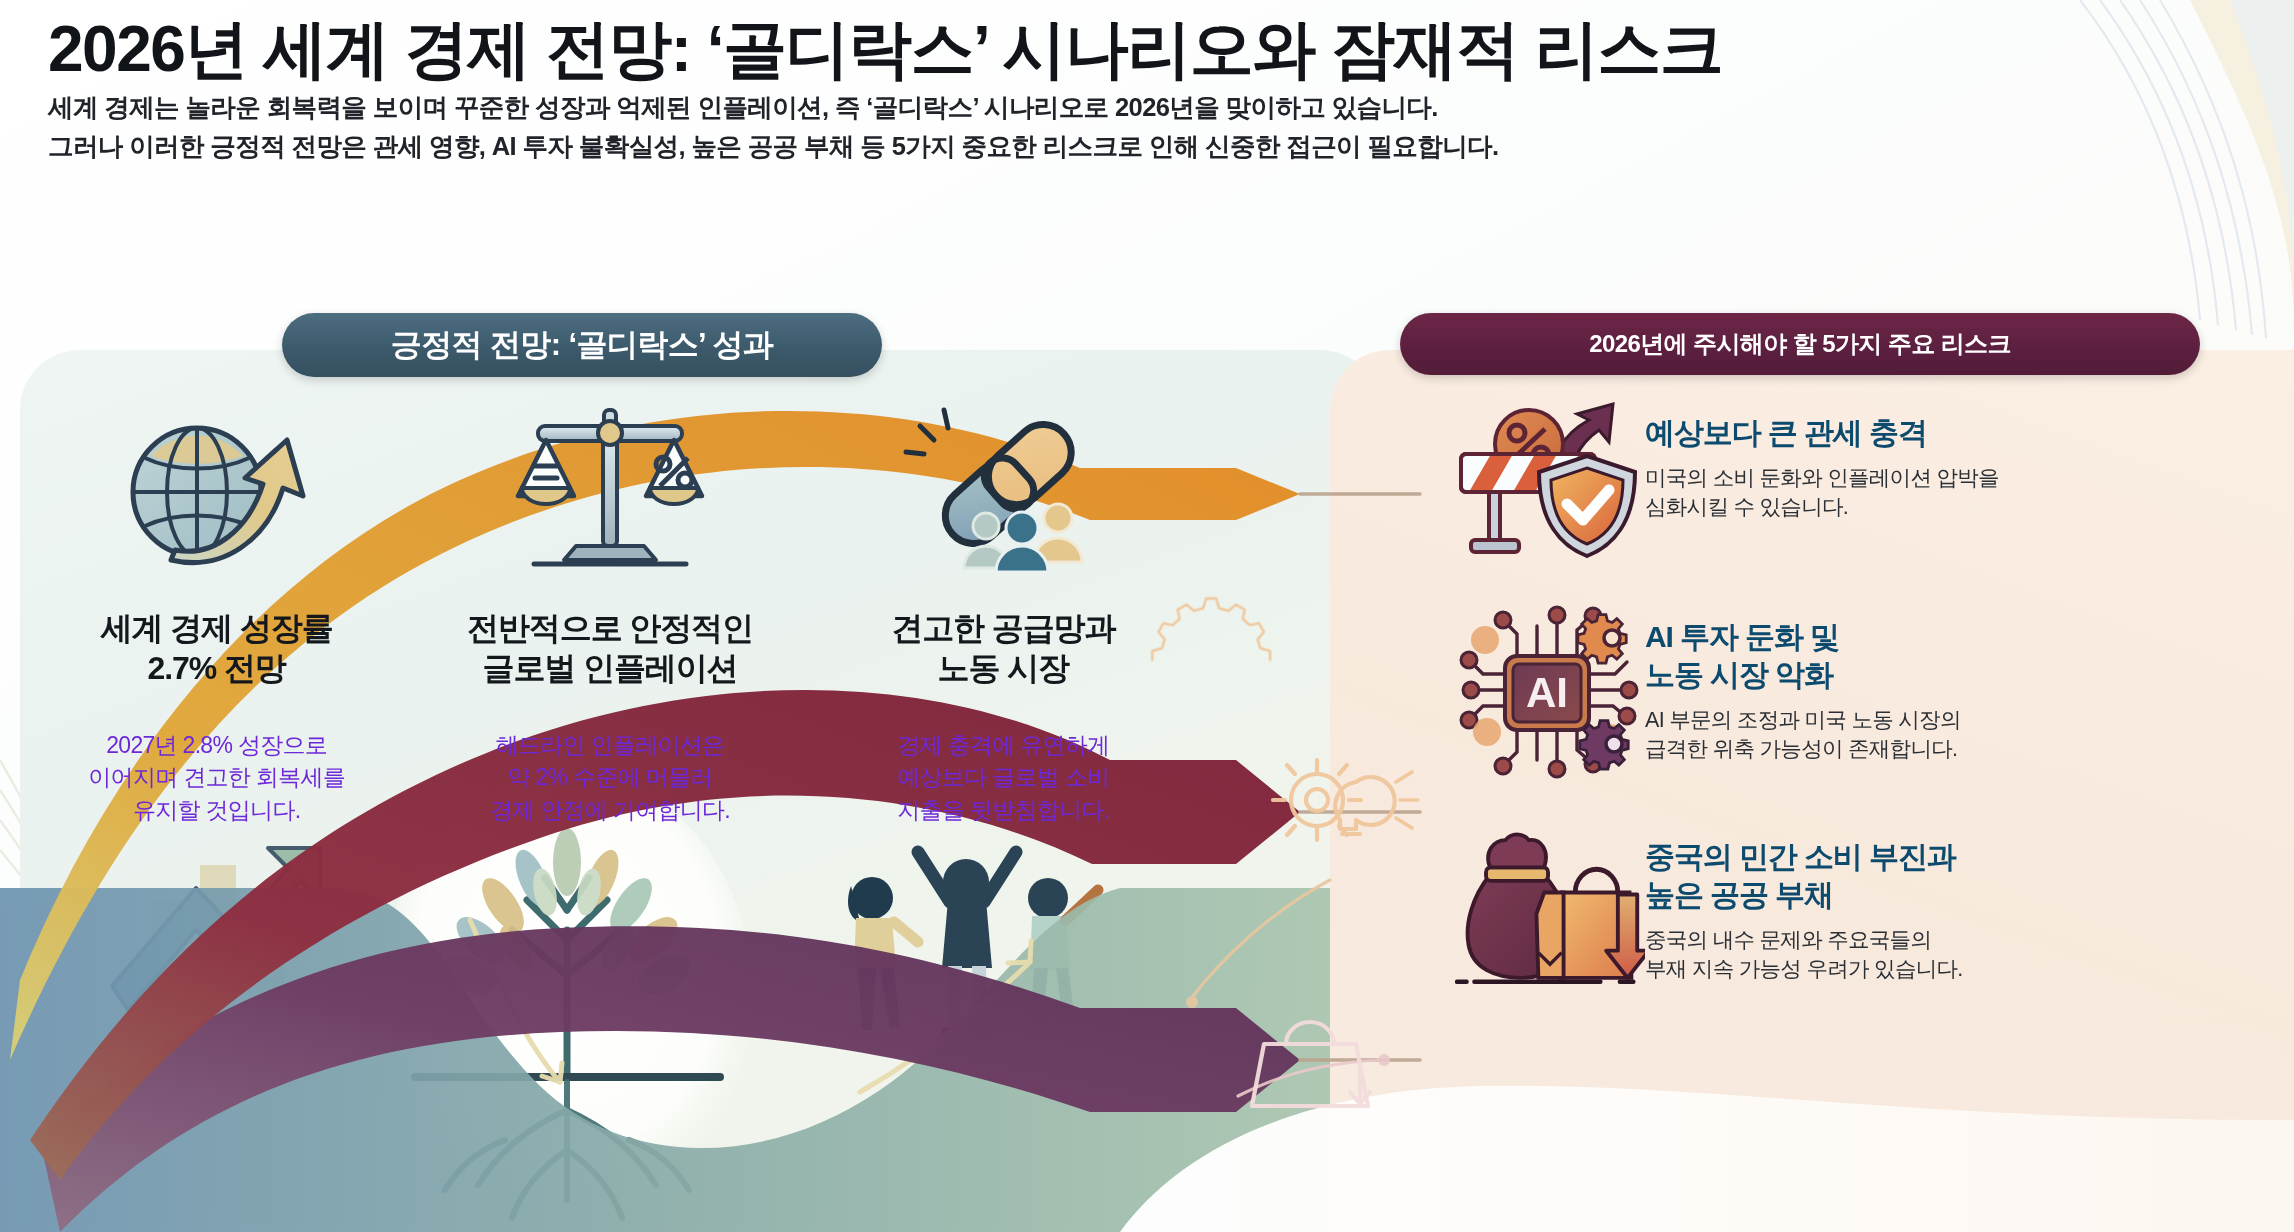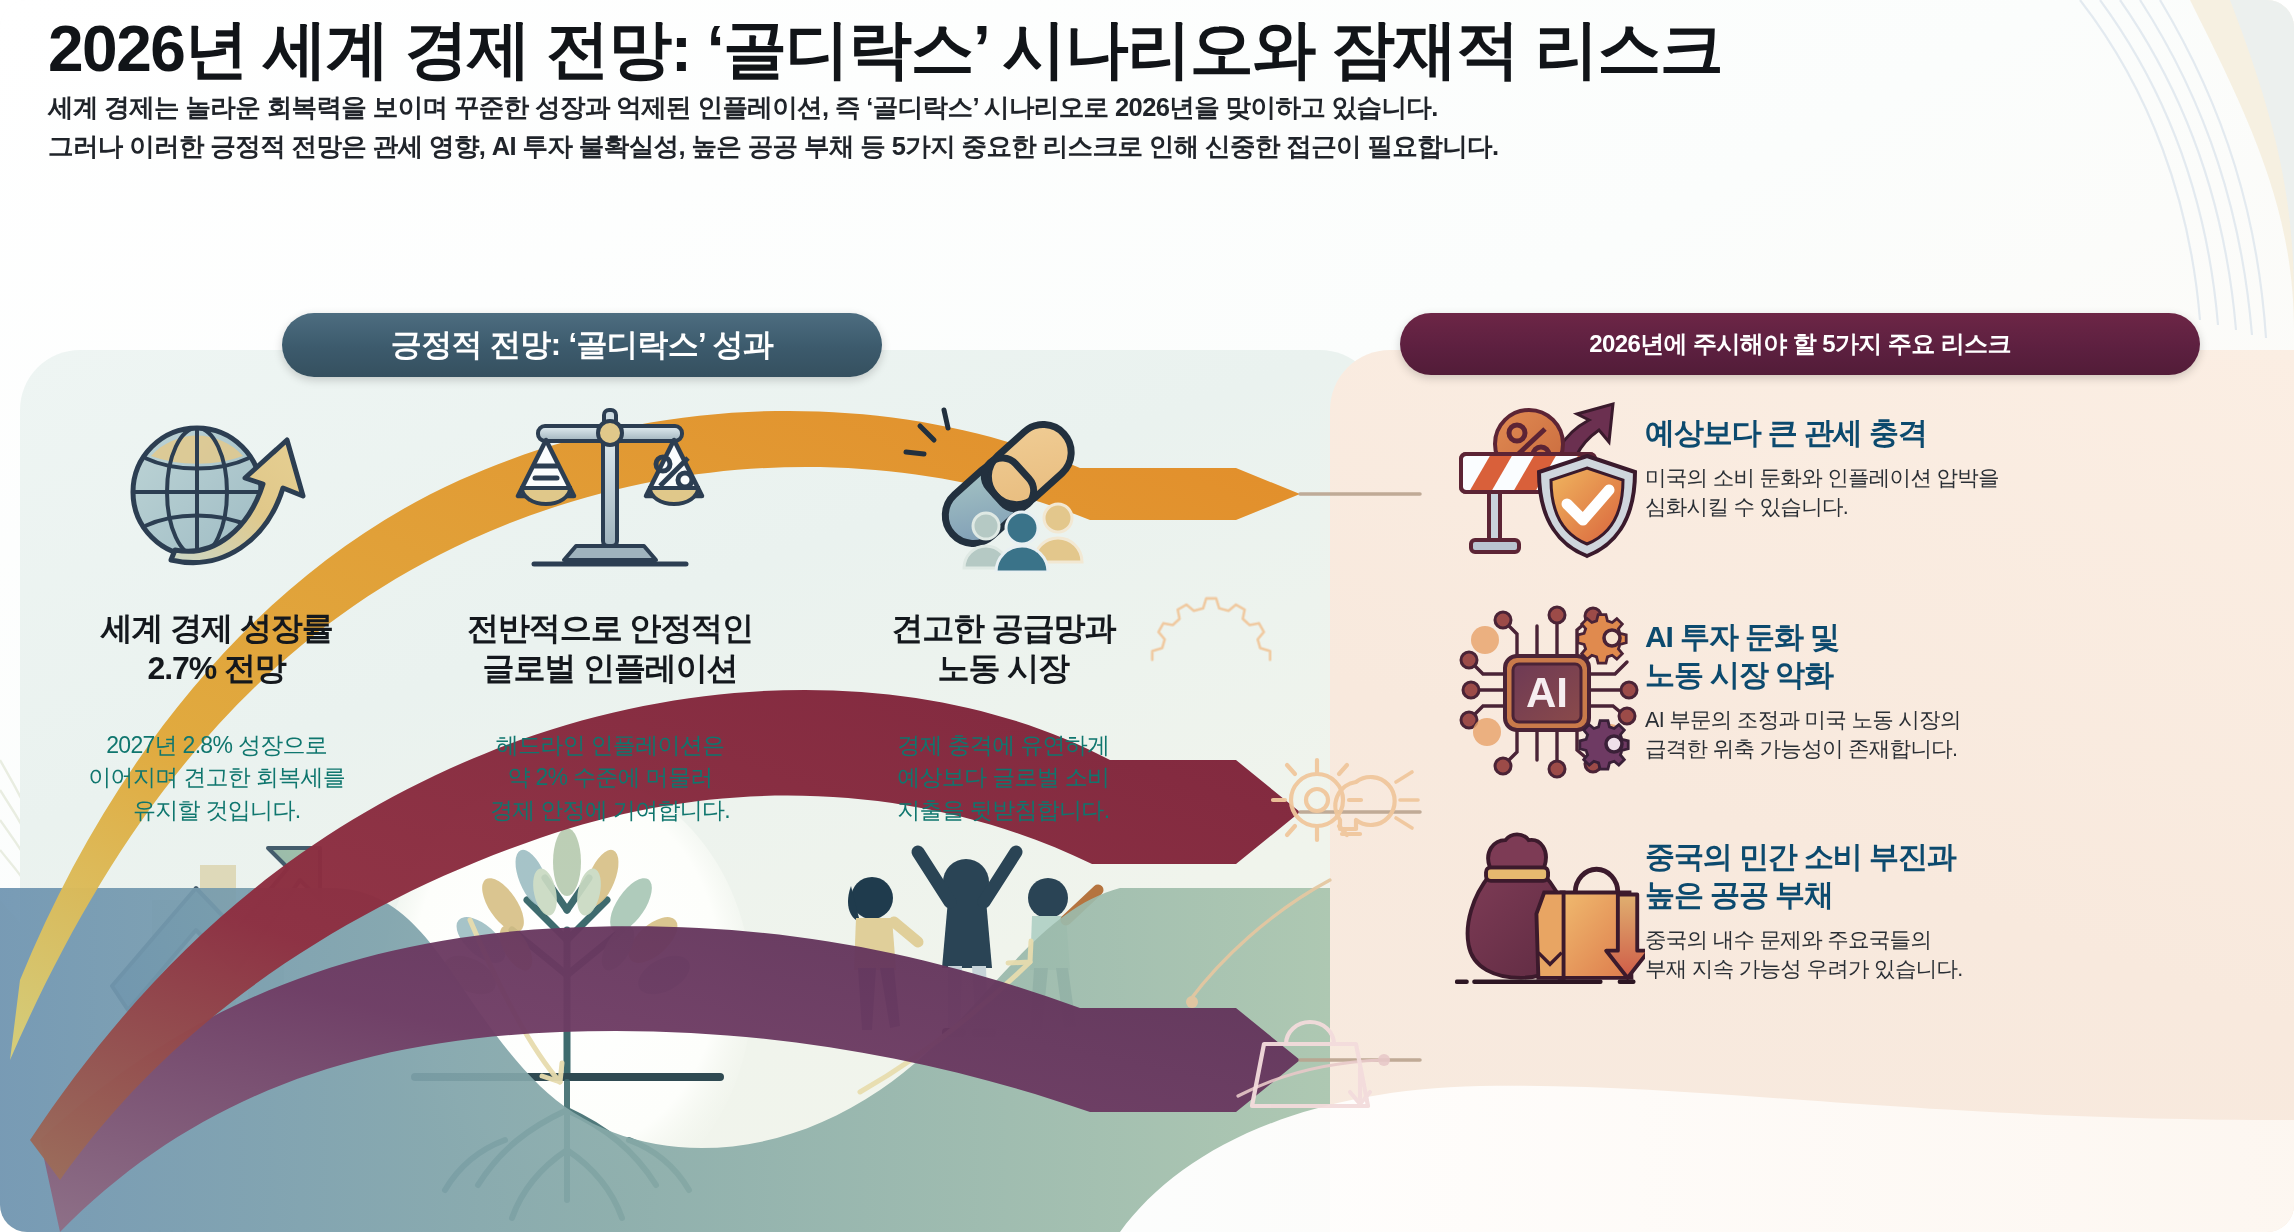"2026년 세계 경제 전망: ‘골디락스’" #stage { border-radius: 27px -> none }
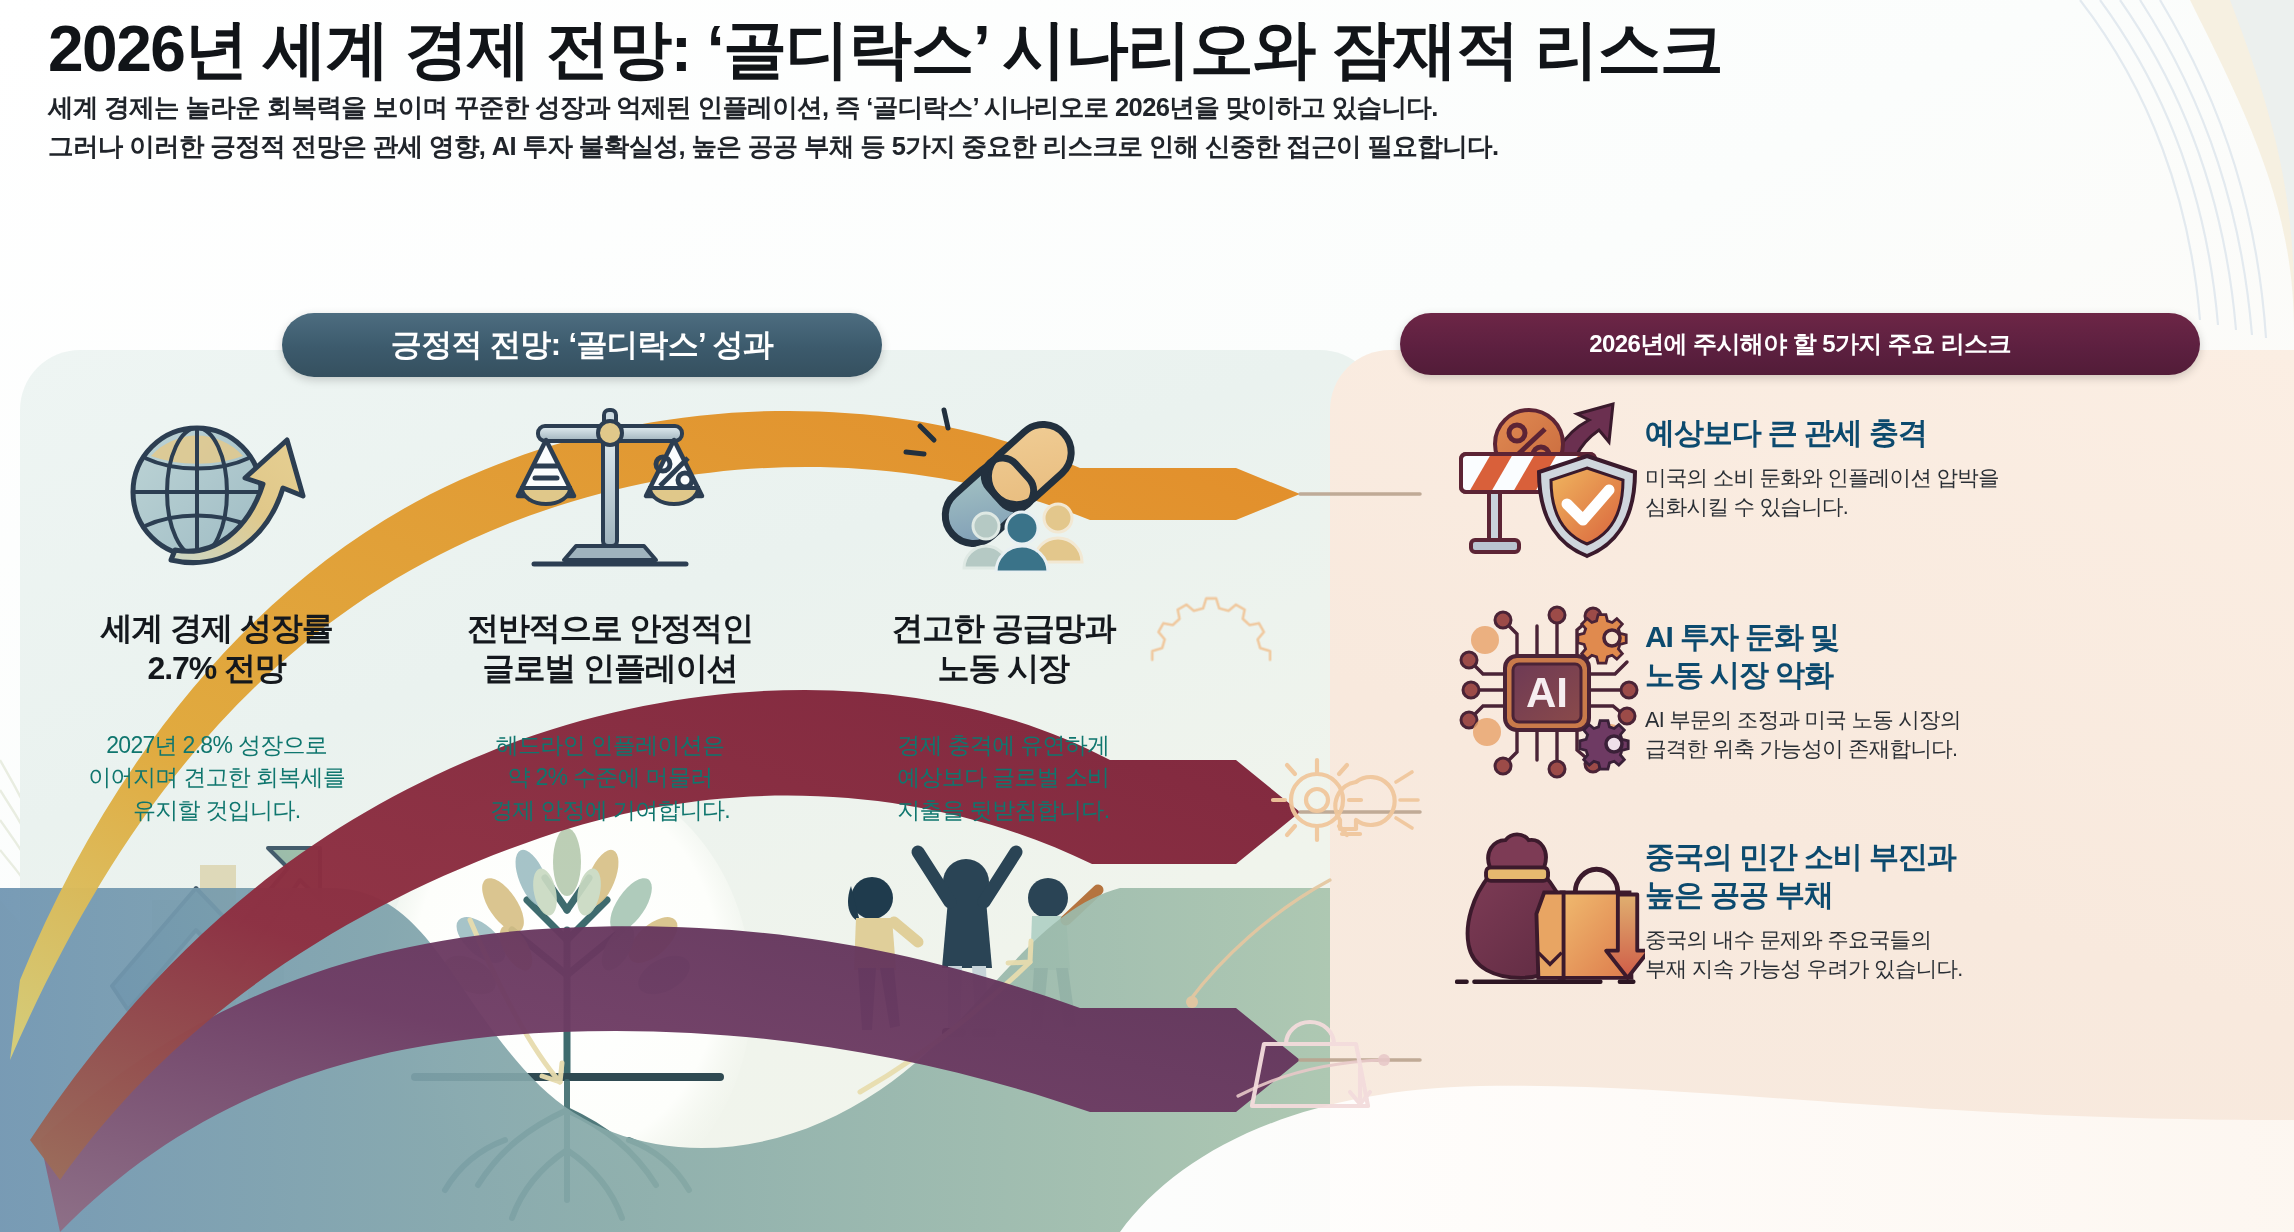"2027년 2.8% 성장으로" .lcard p { color: #0f766e -> #6d28d9 }
